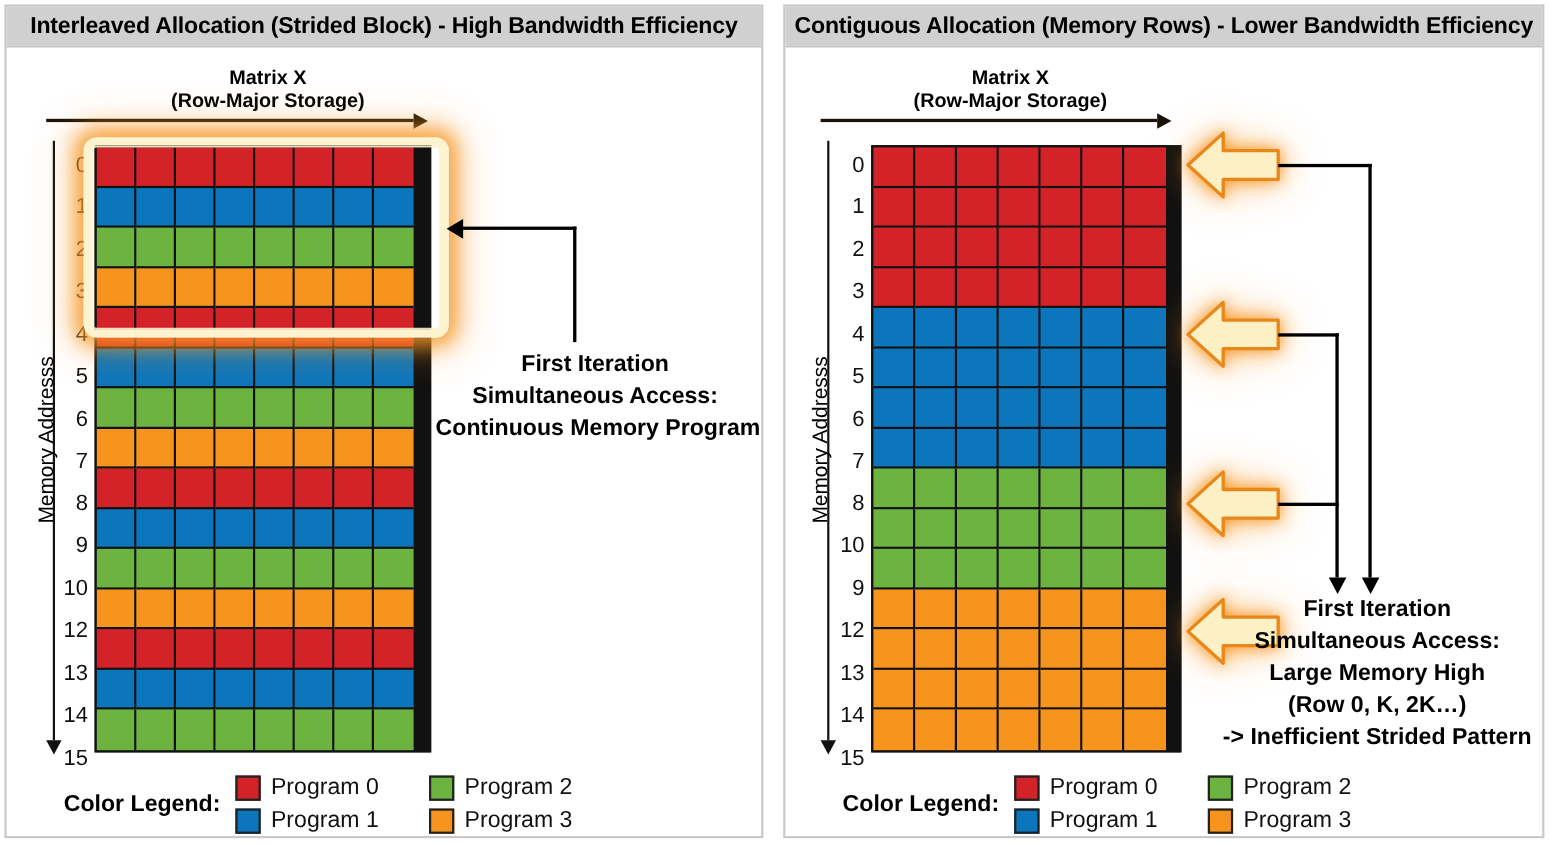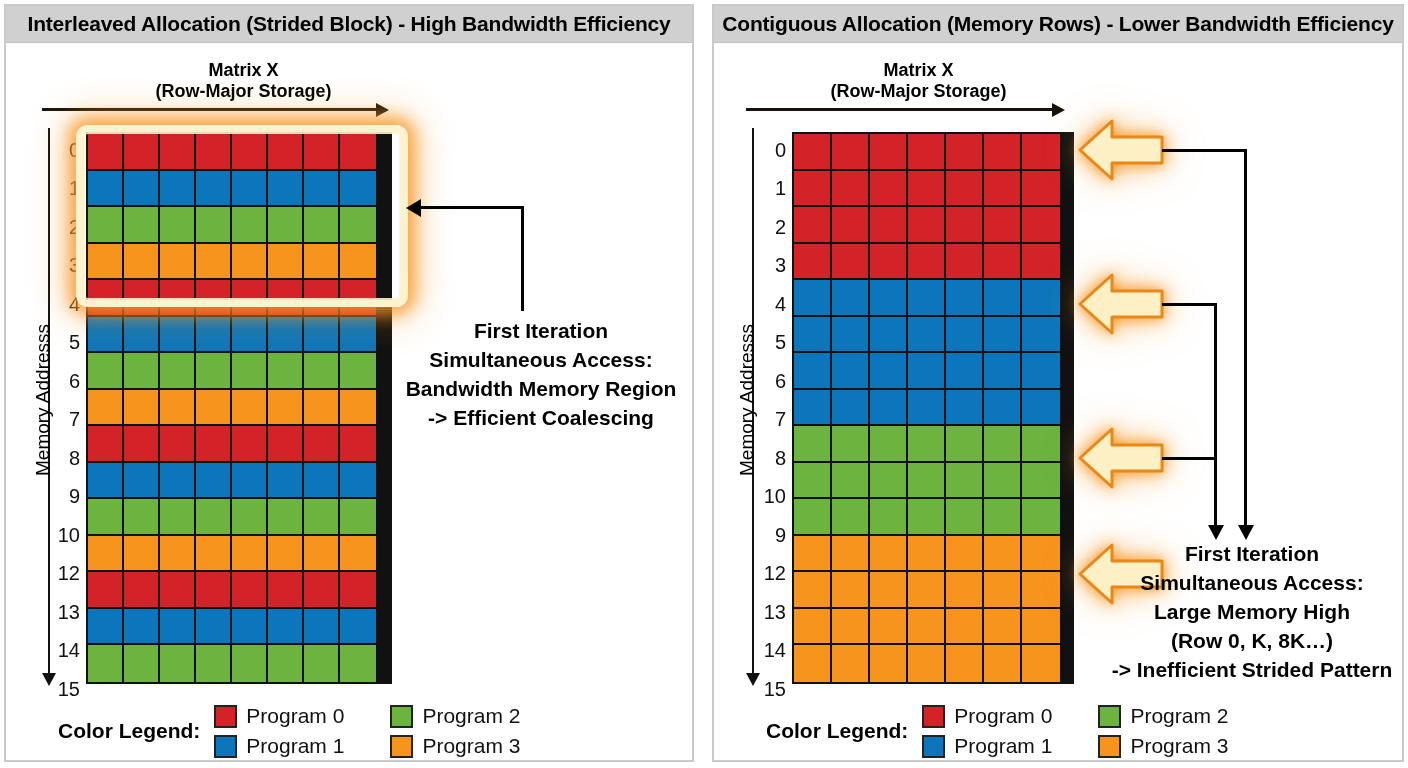"Bandwidth Memory Region" div { text: Bandwidth Memory Region -> Continuous Memory Program }
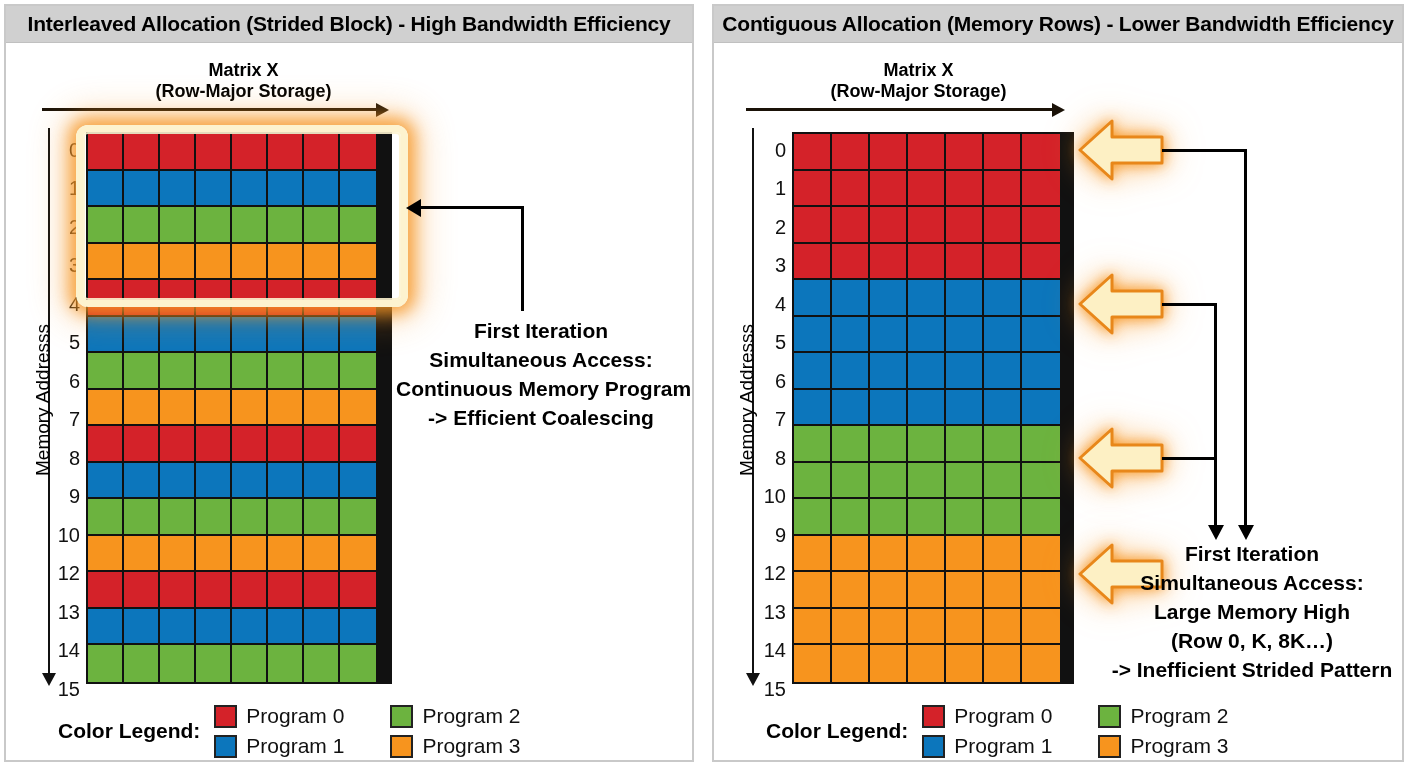"-> Efficient Coalescing" div { html: <div>-&gt; Efficient Coalescing</div> -> none }
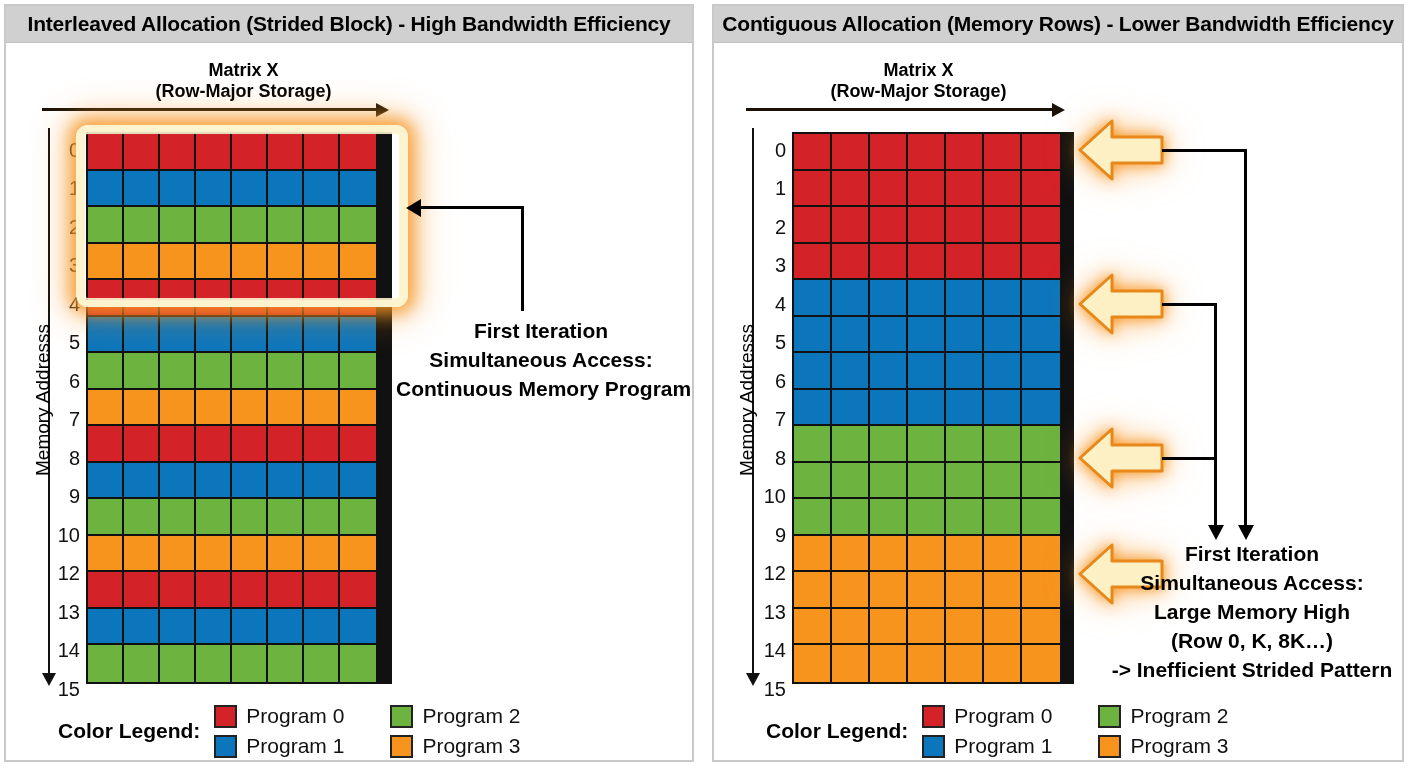"(Row 0, K, 8K…)" div { text: 8K -> 2K }
